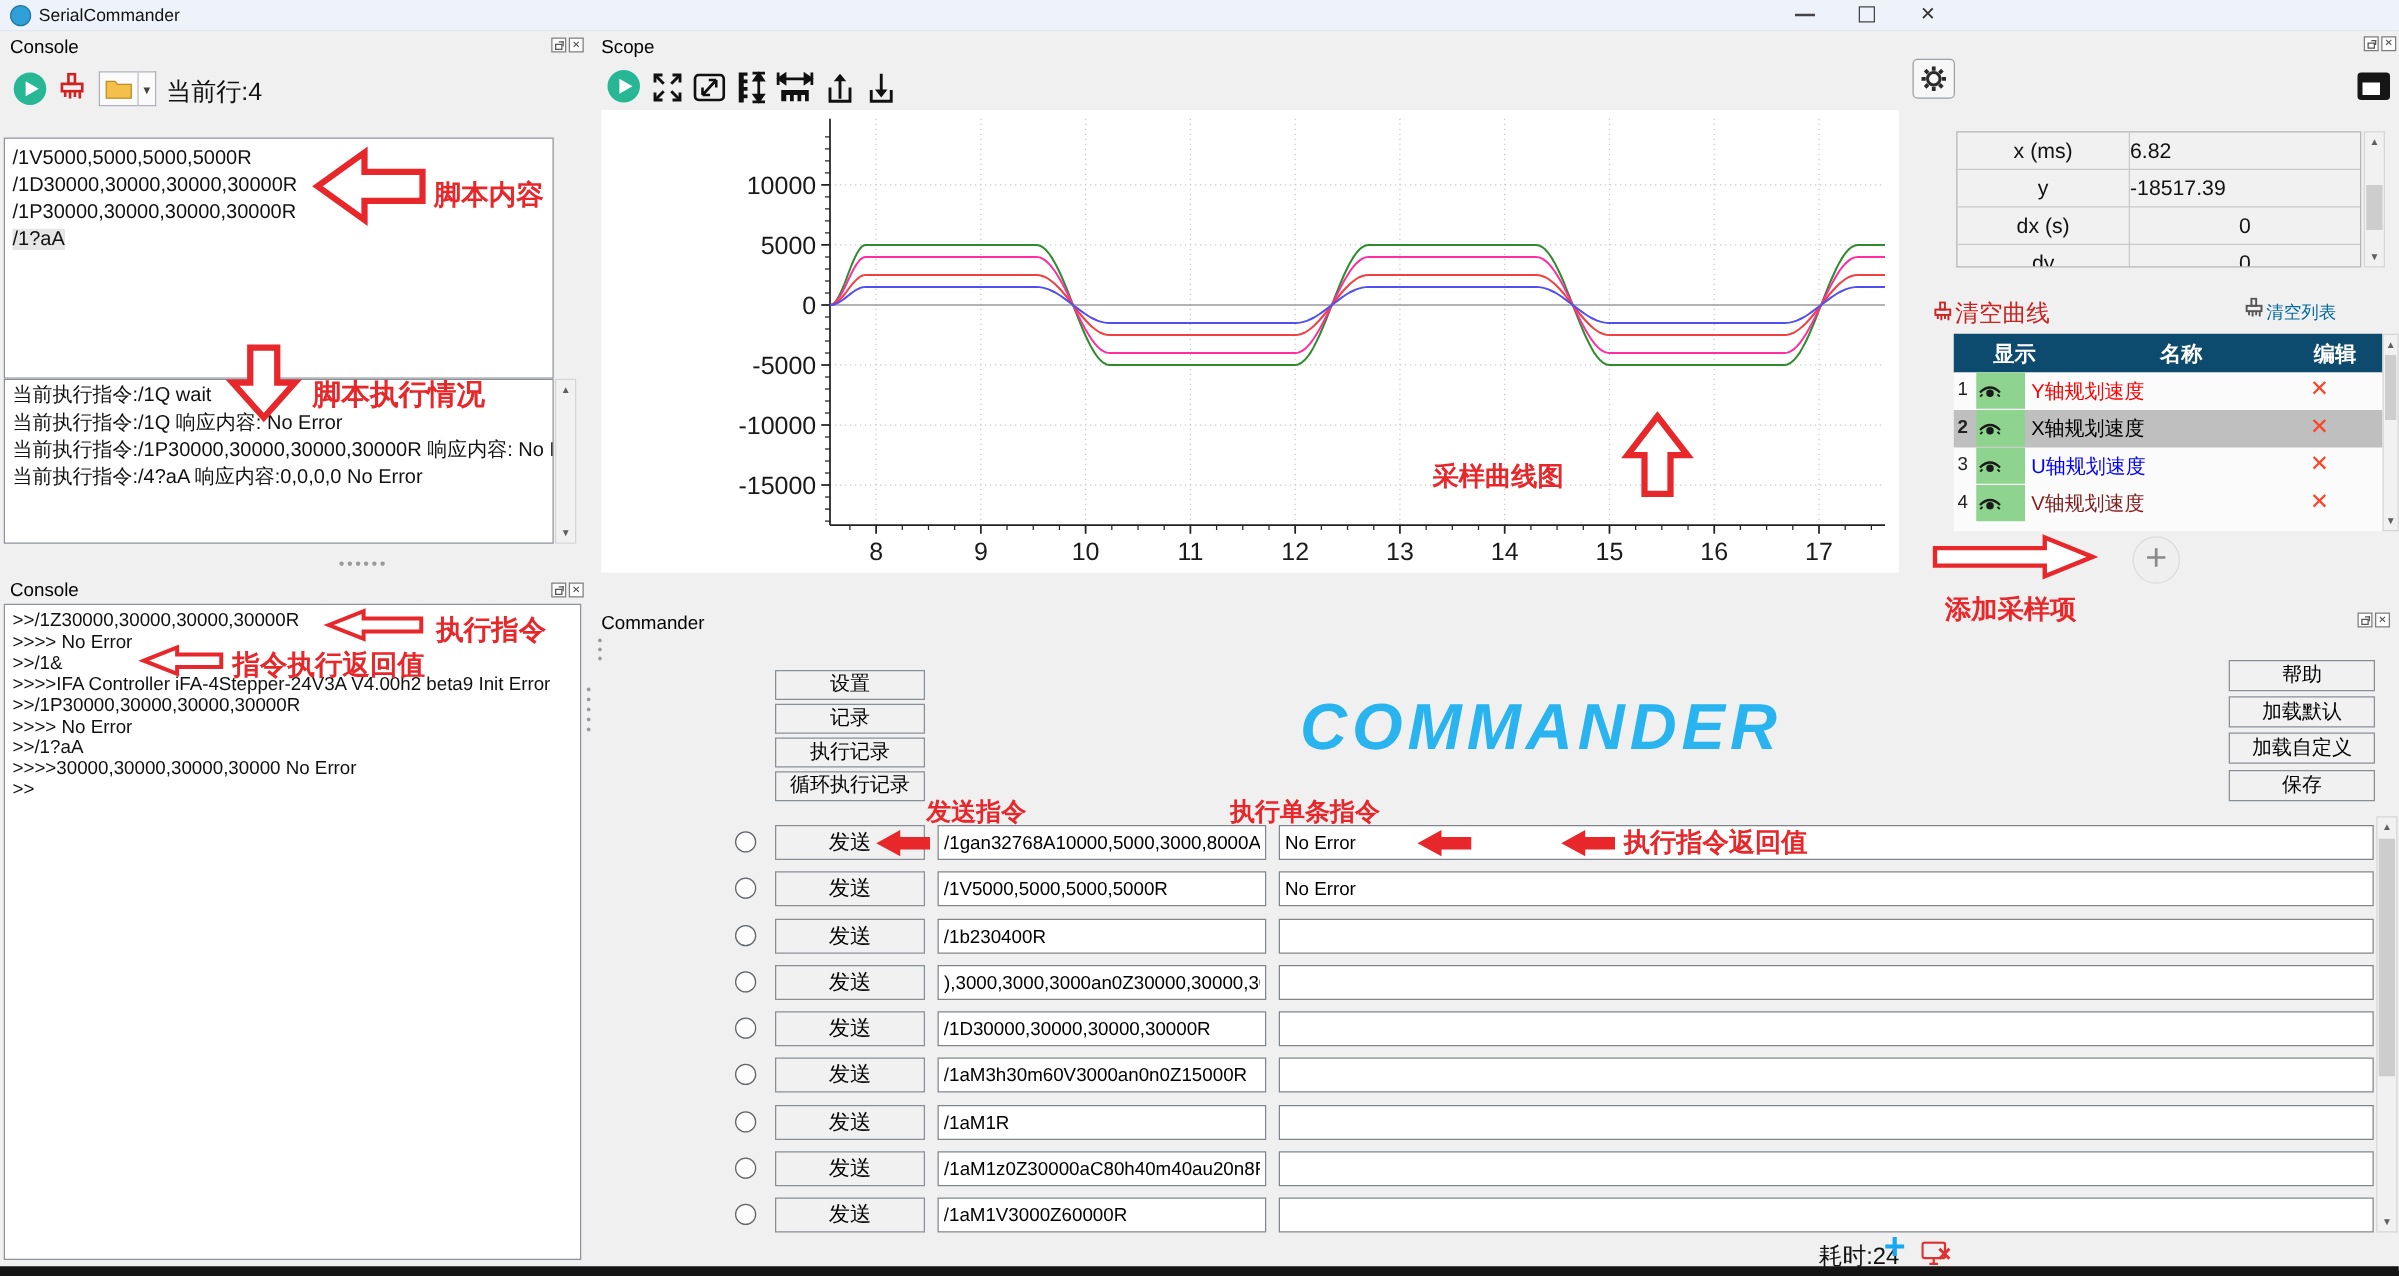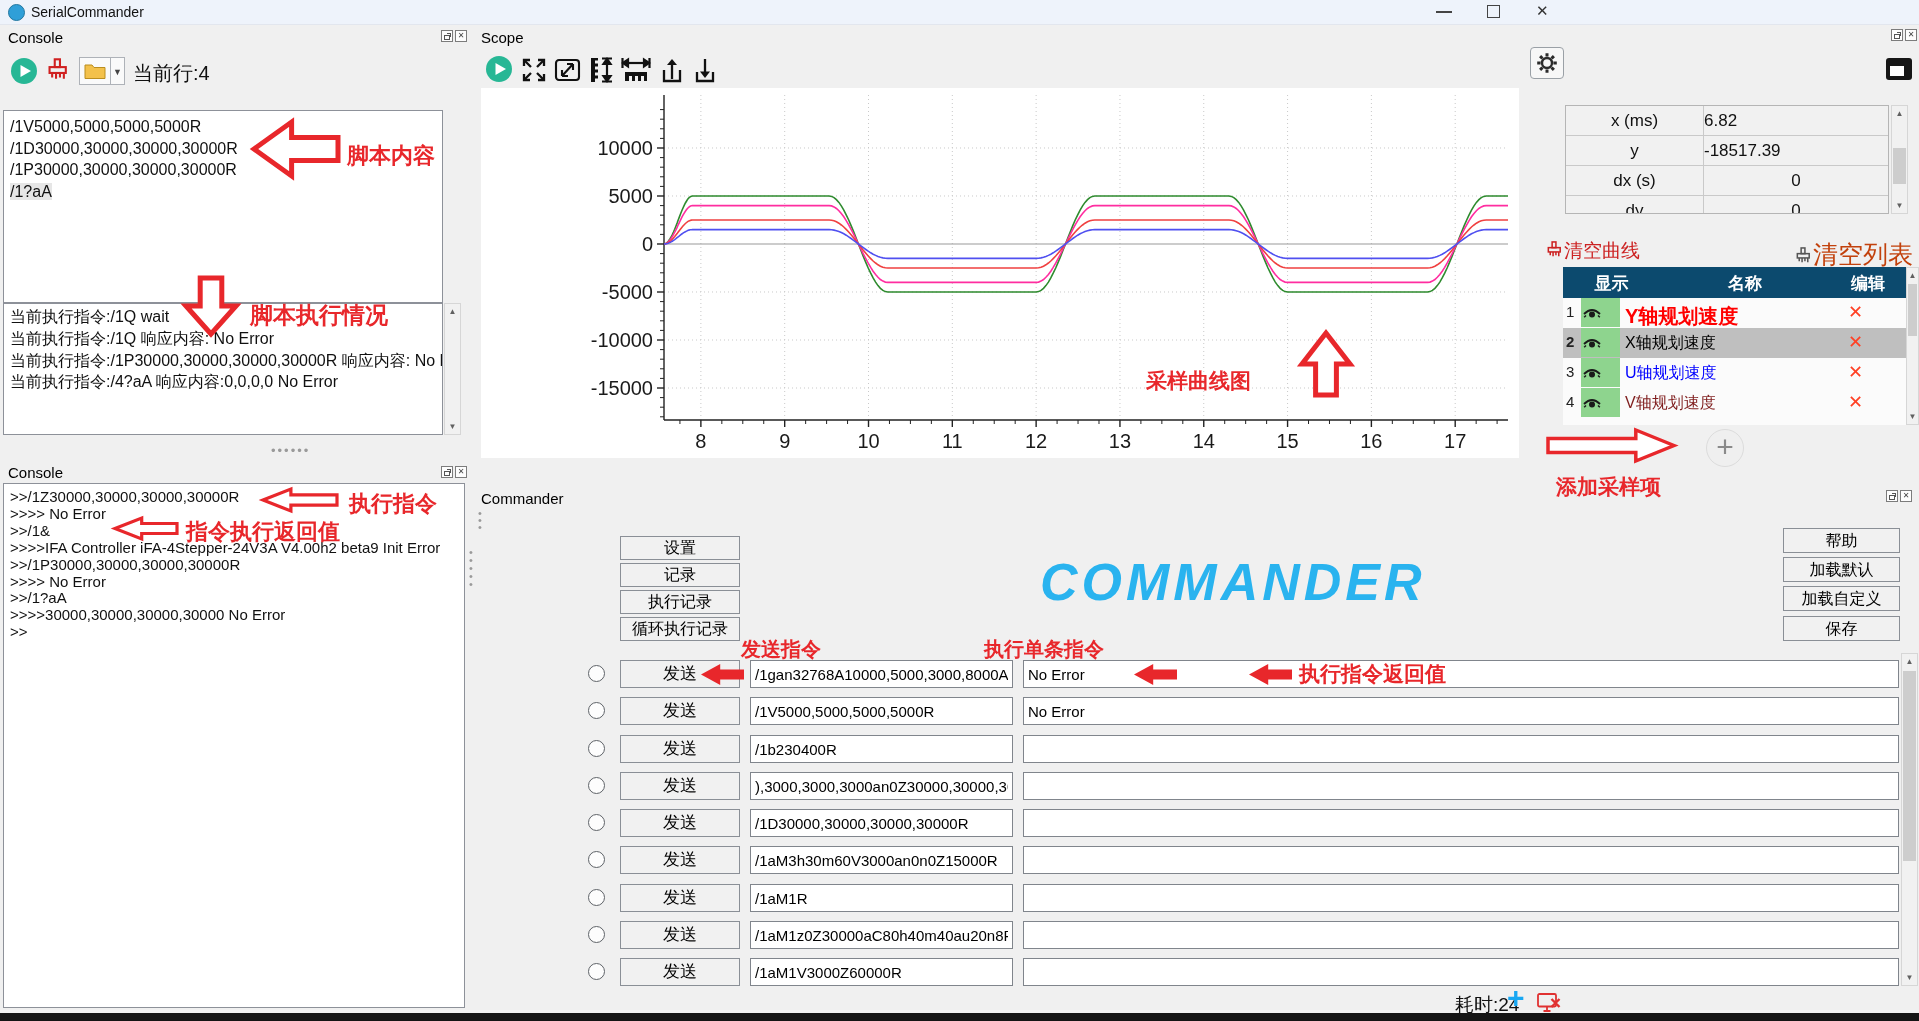"清空列表" span { color: #c2410c -> #0369a1; font-size: 25px -> 14px }
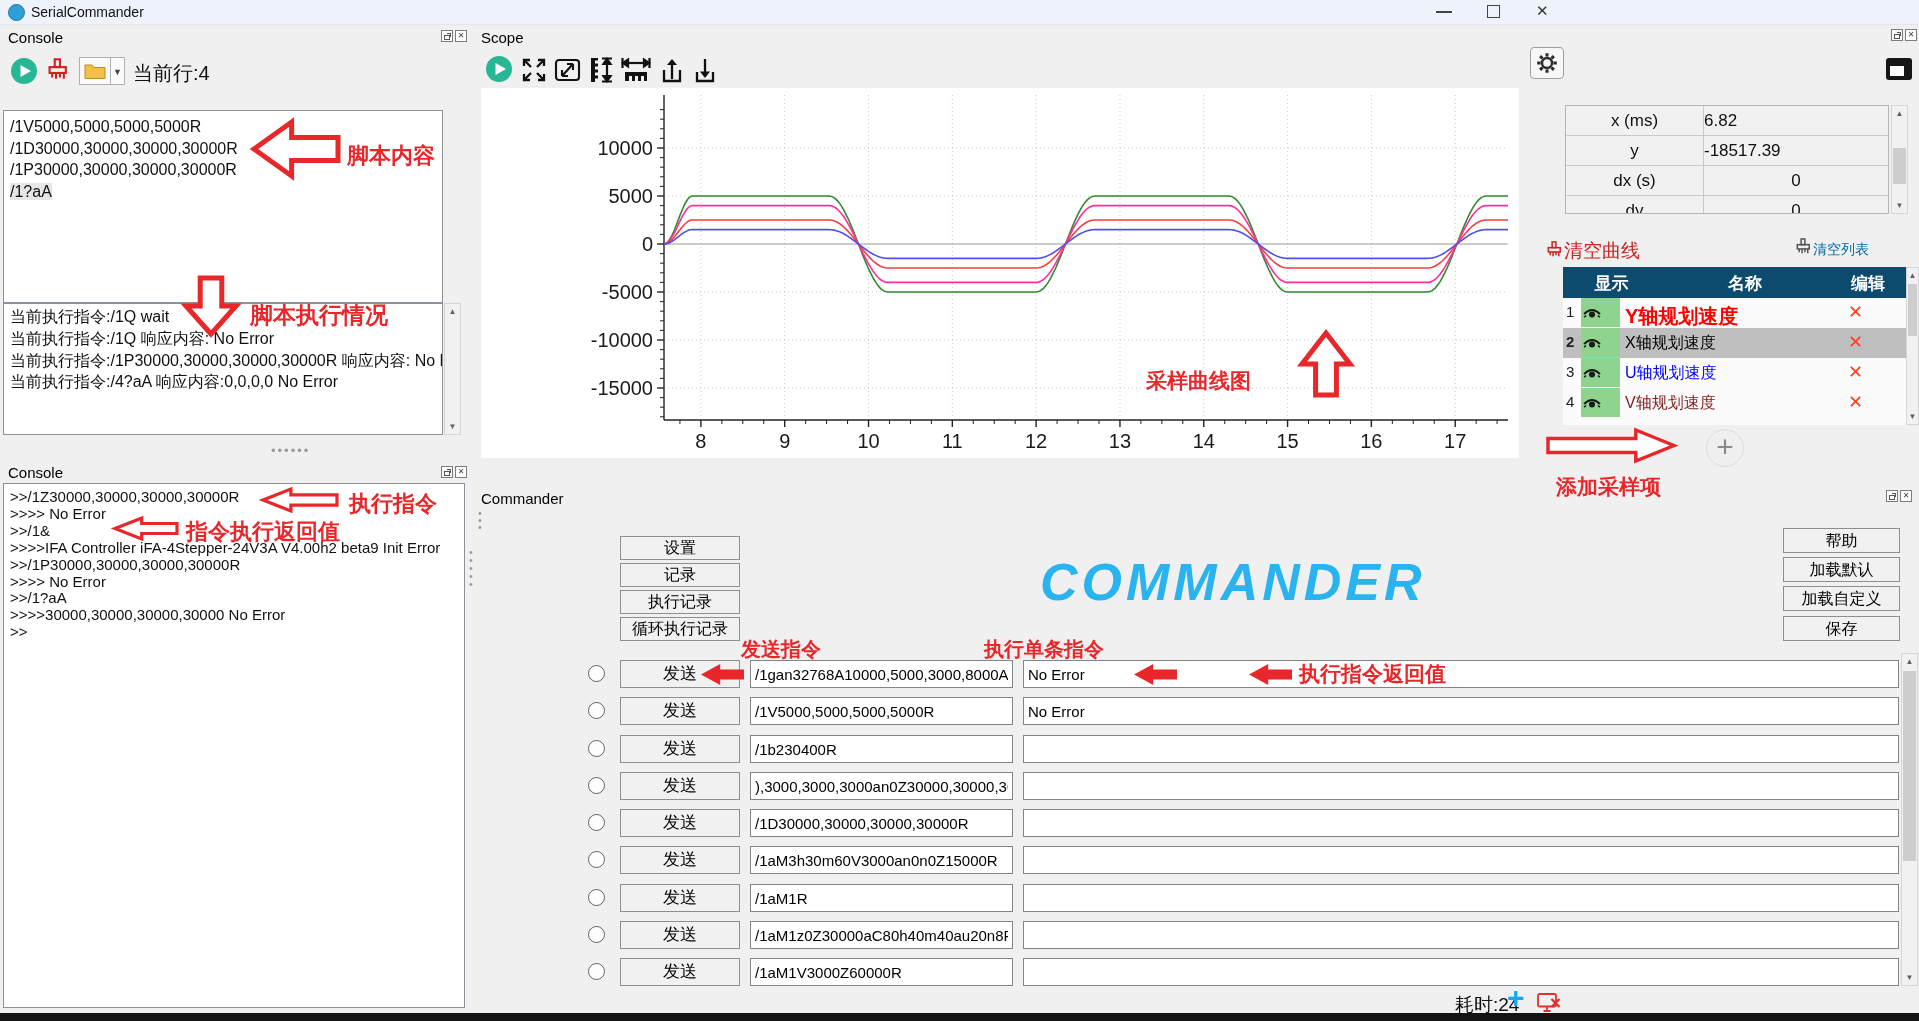"Y轴规划速度" div { font-size: 20px -> 16px; font-weight: bold -> none }
